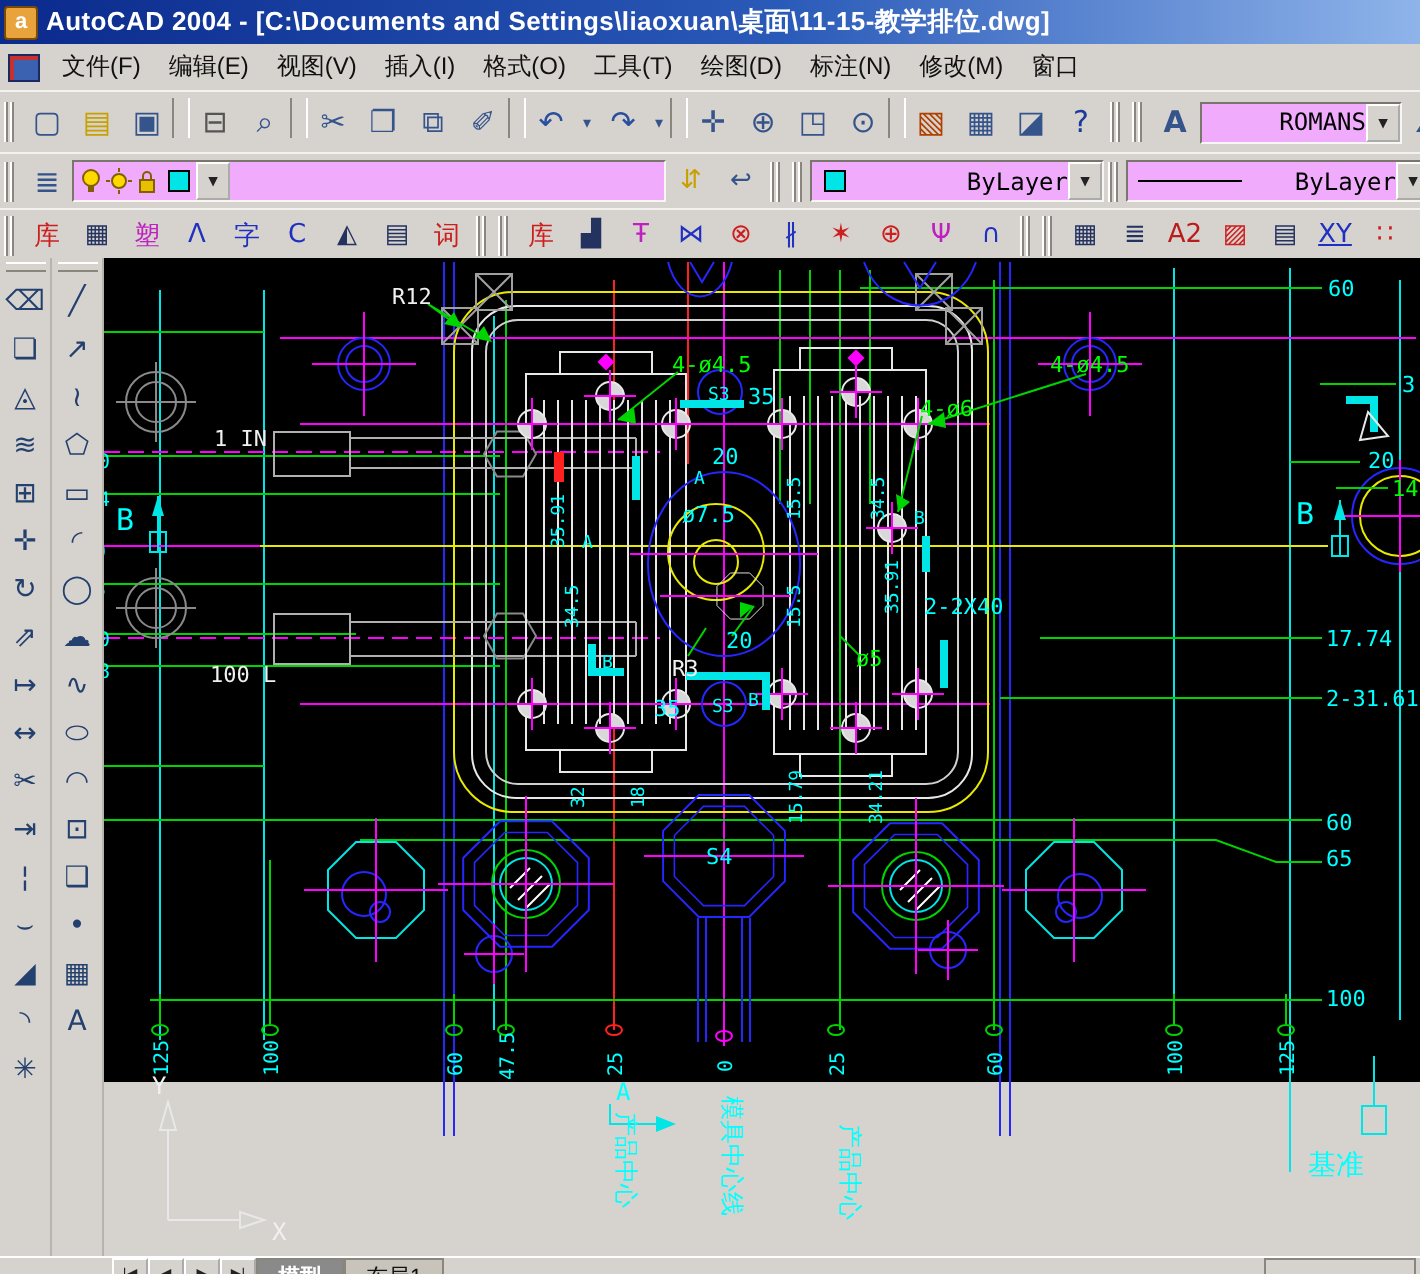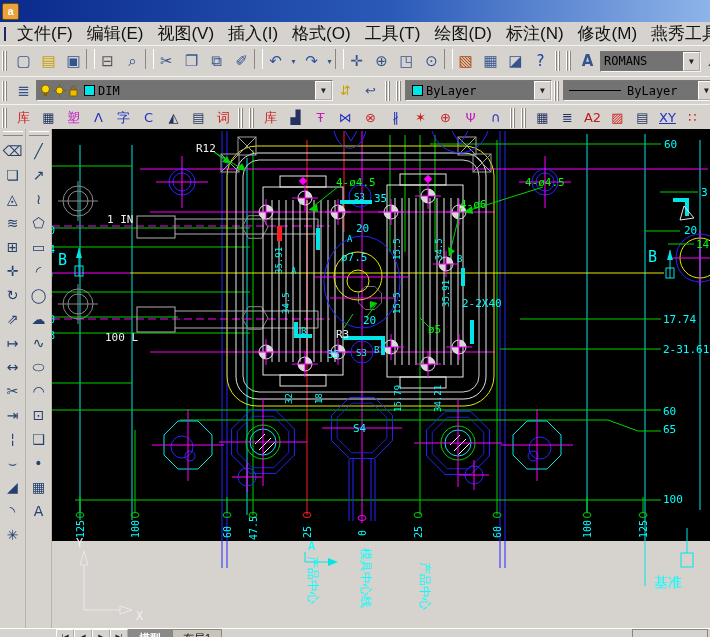"AutoCAD 2004 - [C:\Documents and" span.title-text { html: none -> <span>AutoCAD 2004 - [C:\Documents and Settings\liaoxuan\桌面\11-15-教学排位.dwg]</span> }
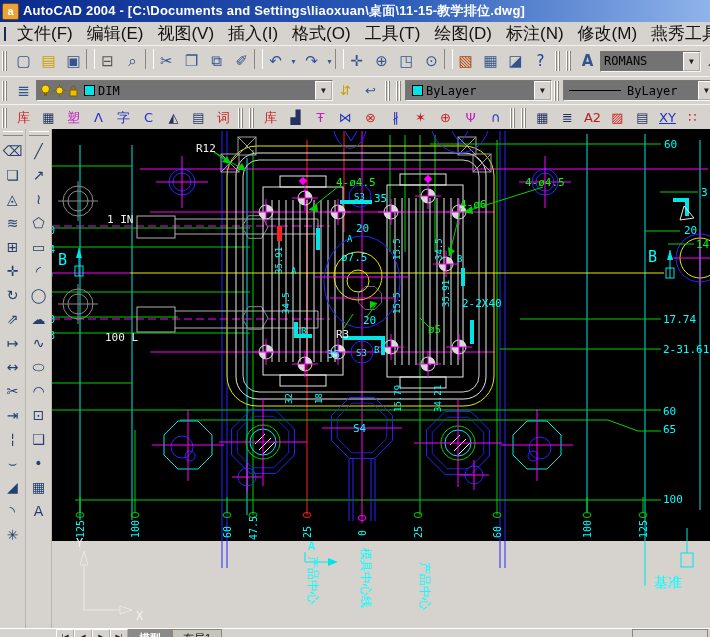"文件(F)" .menu-item { font-size: 17px -> 12px }
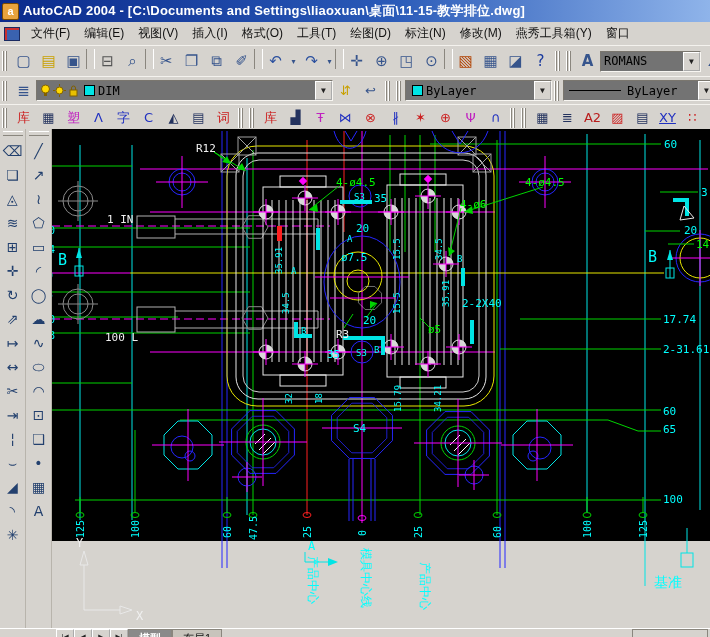"燕秀工具箱(Y)" span.menu-item { html: <span>燕秀工具箱(Y)</span> -> none }
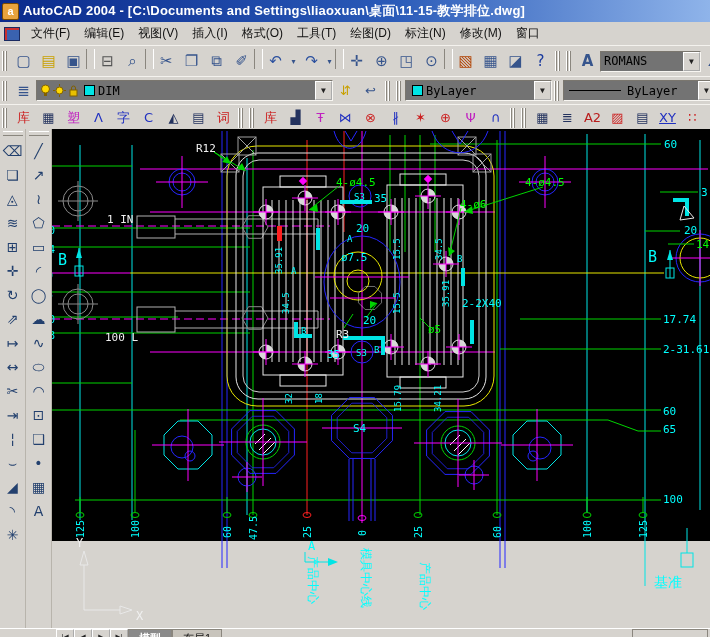"ROMANS" .combo { background: #737373 -> #f0abfc; text-align: none -> right }
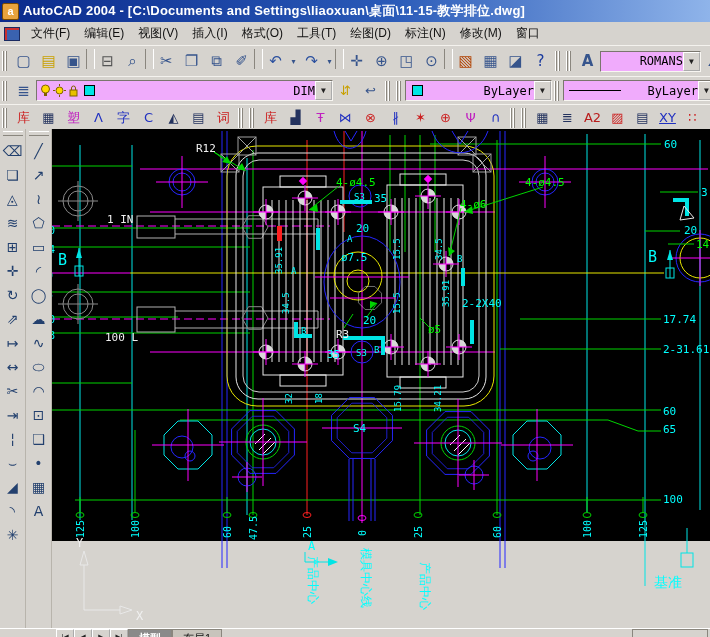"DIM" span.val { html: <span>DIM</span> -> none }
